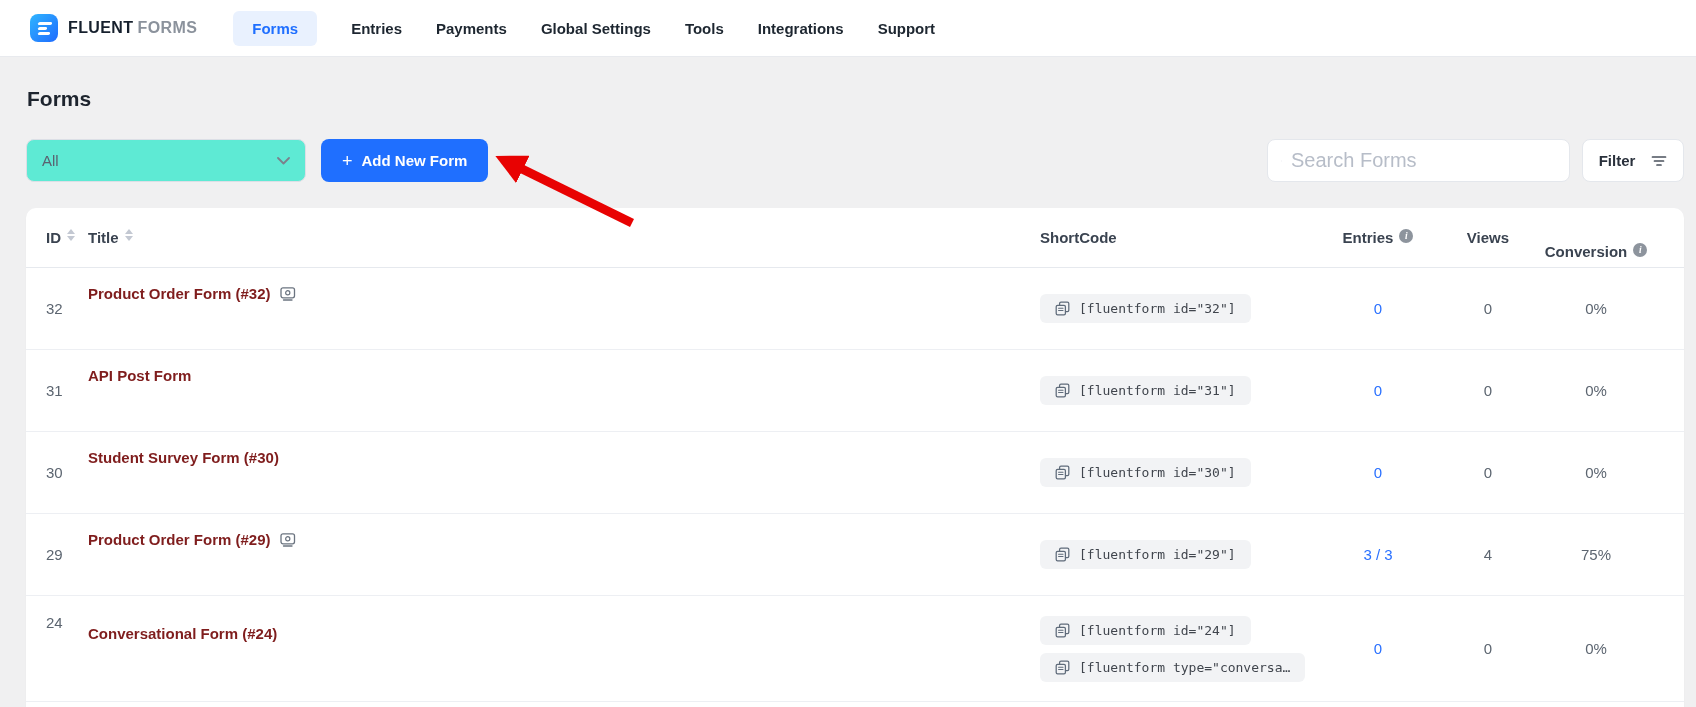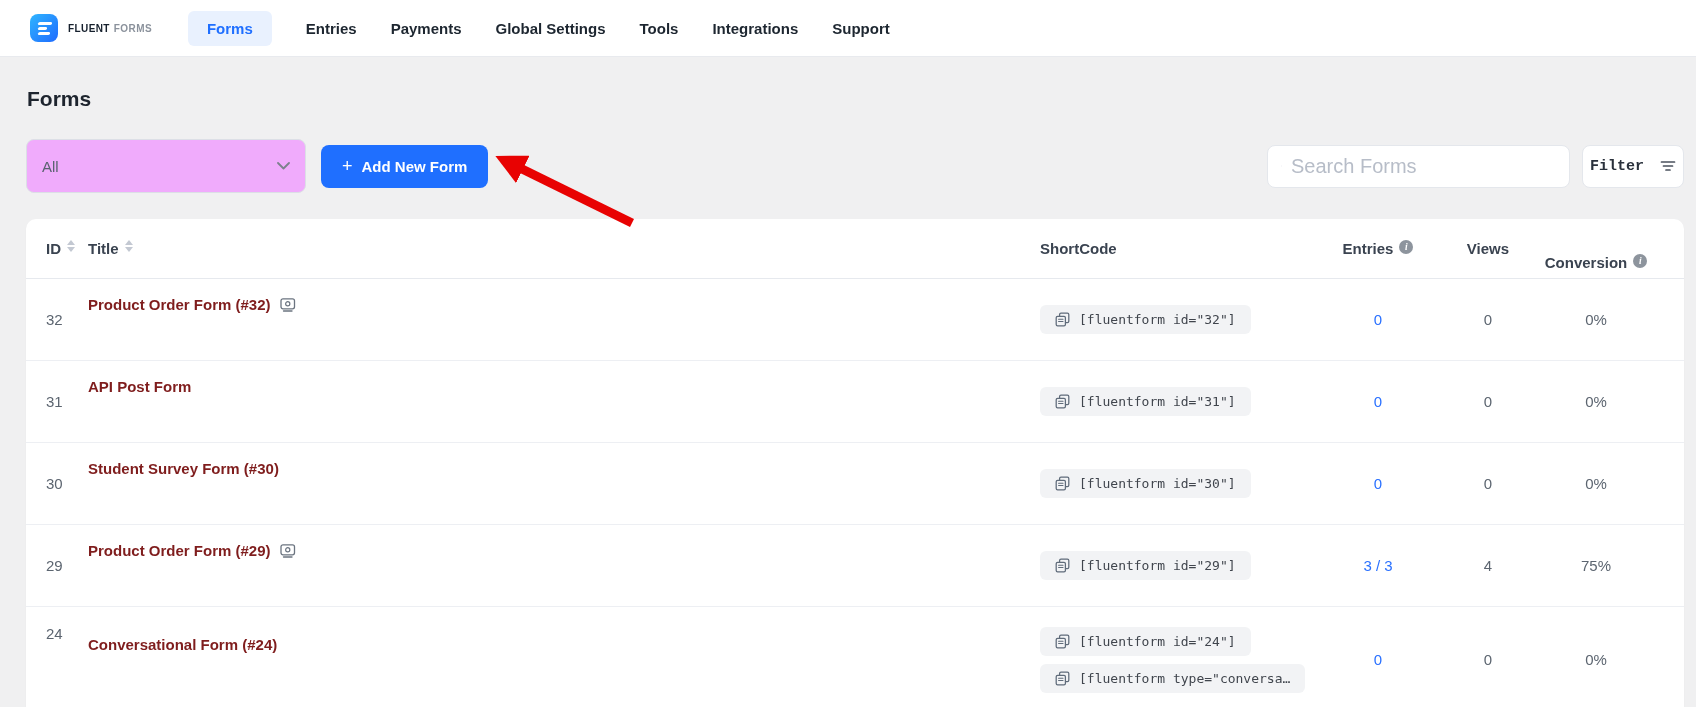"FLUENT FORMS" .brand-text { font-size: 10px -> 16px }
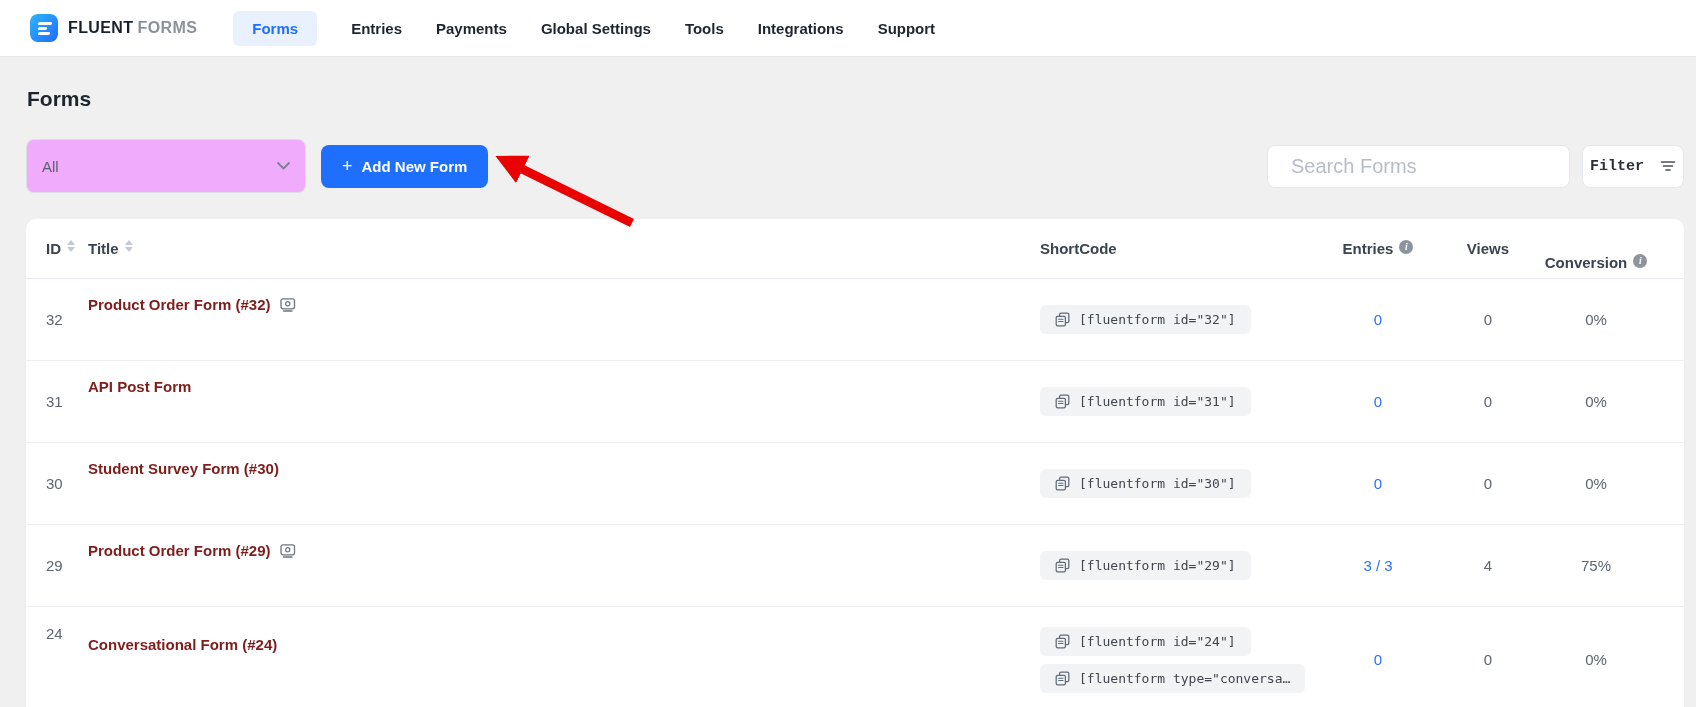"All" .select { background: #f0abfc -> #5eead4; height: 54px -> 43px }
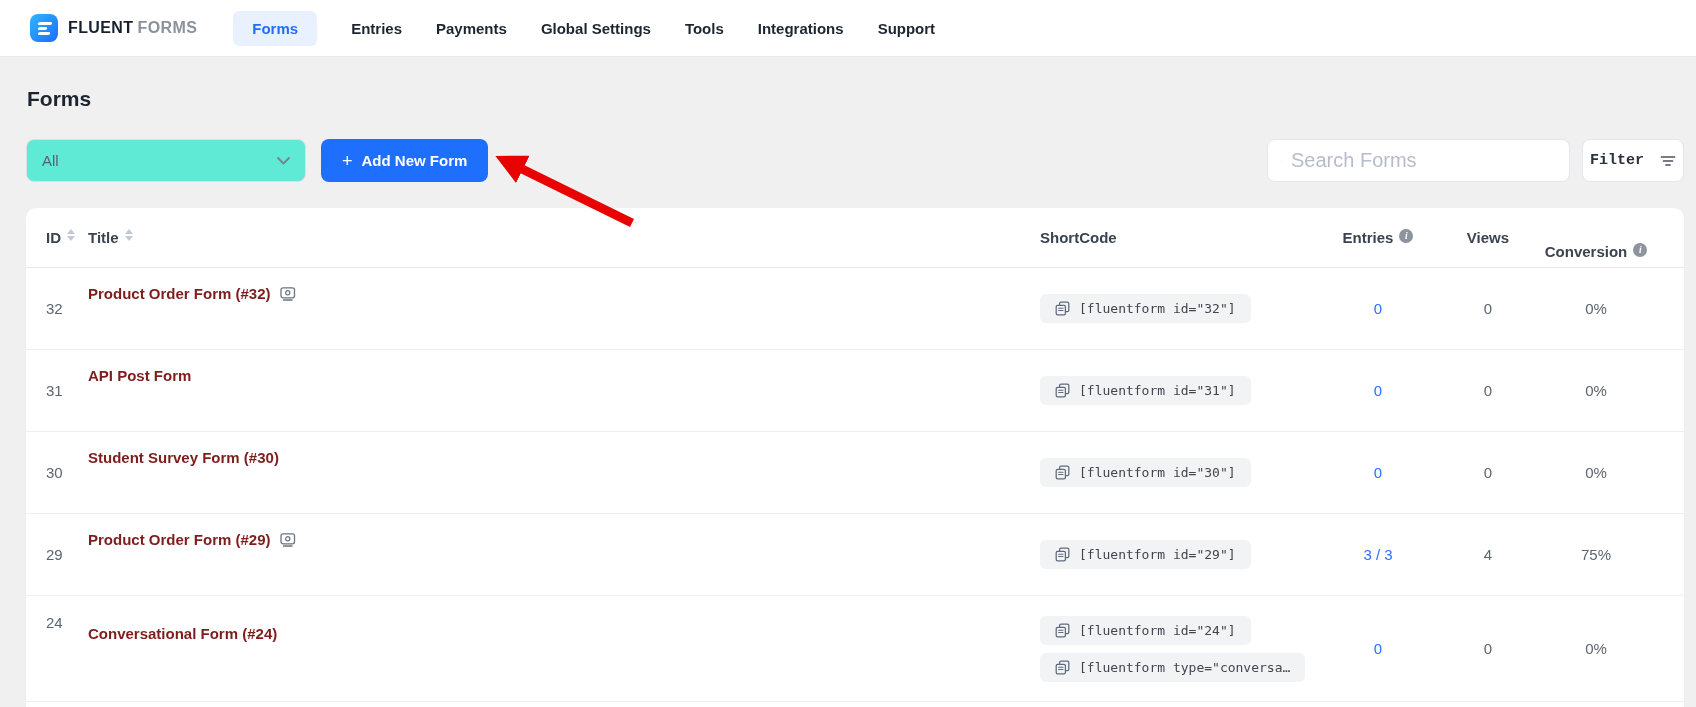"Filter" .filter-btn { font-family: Liberation Mono, monospace -> Liberation Sans, sans-serif }
